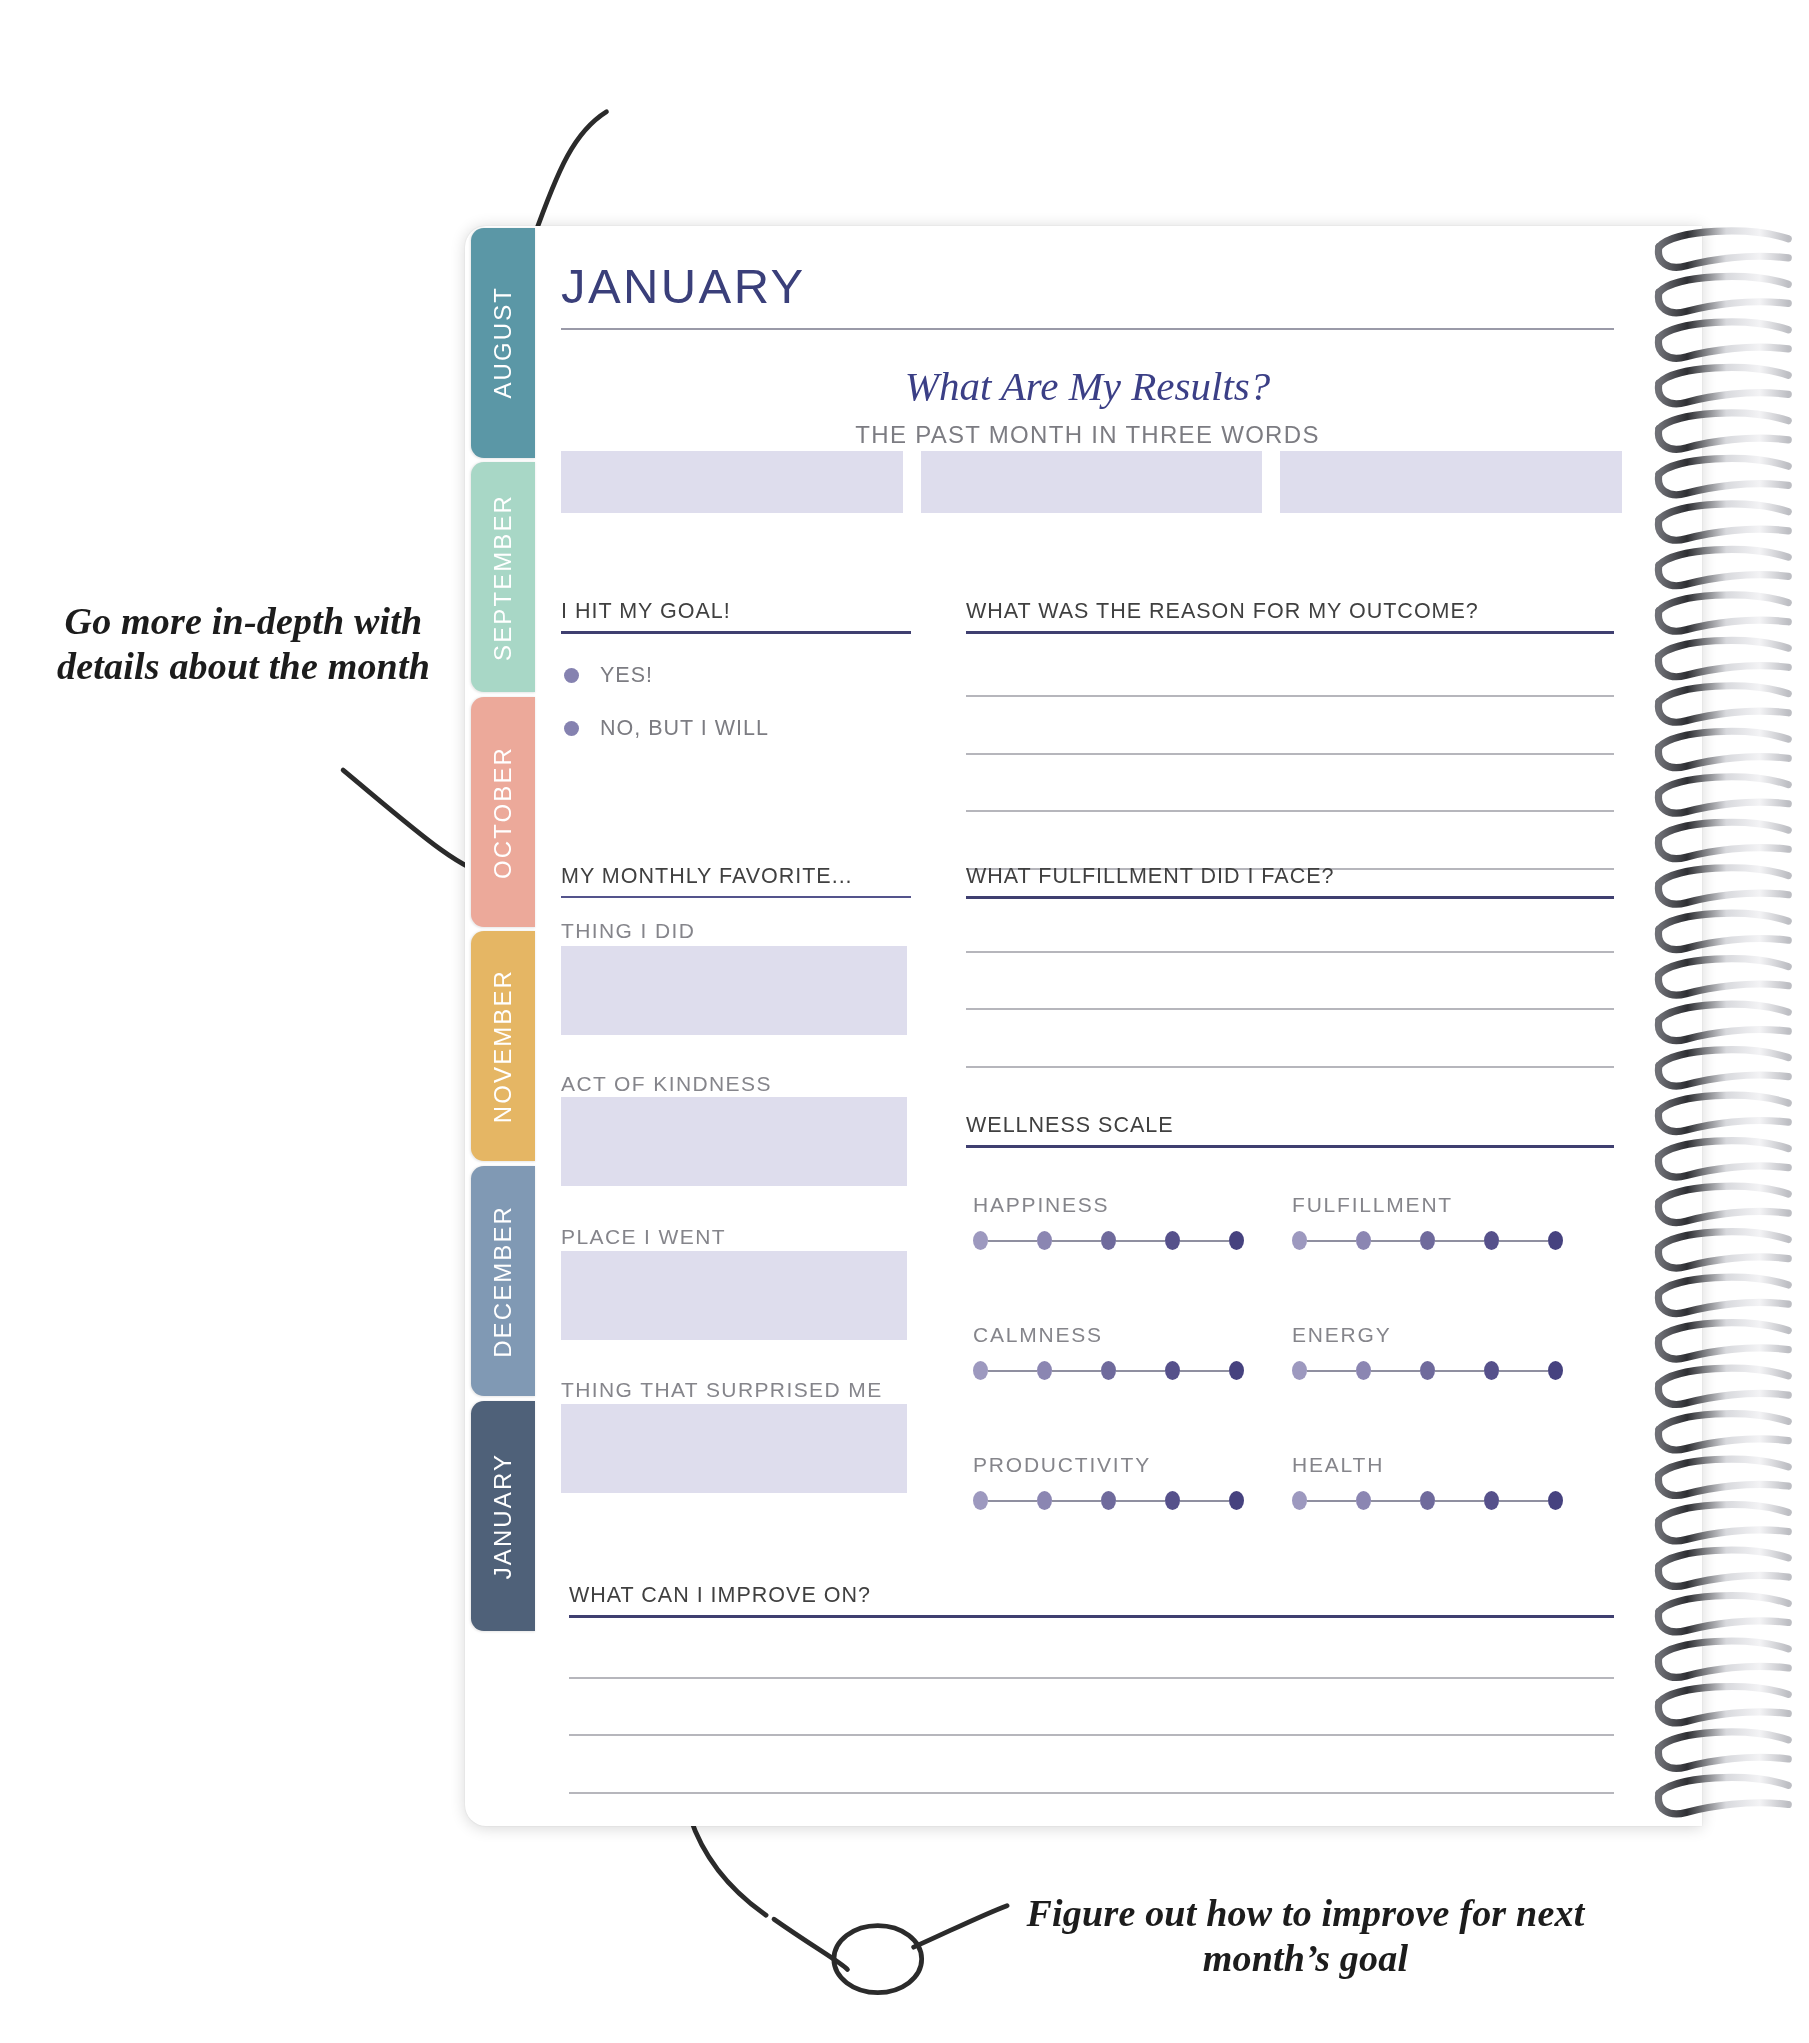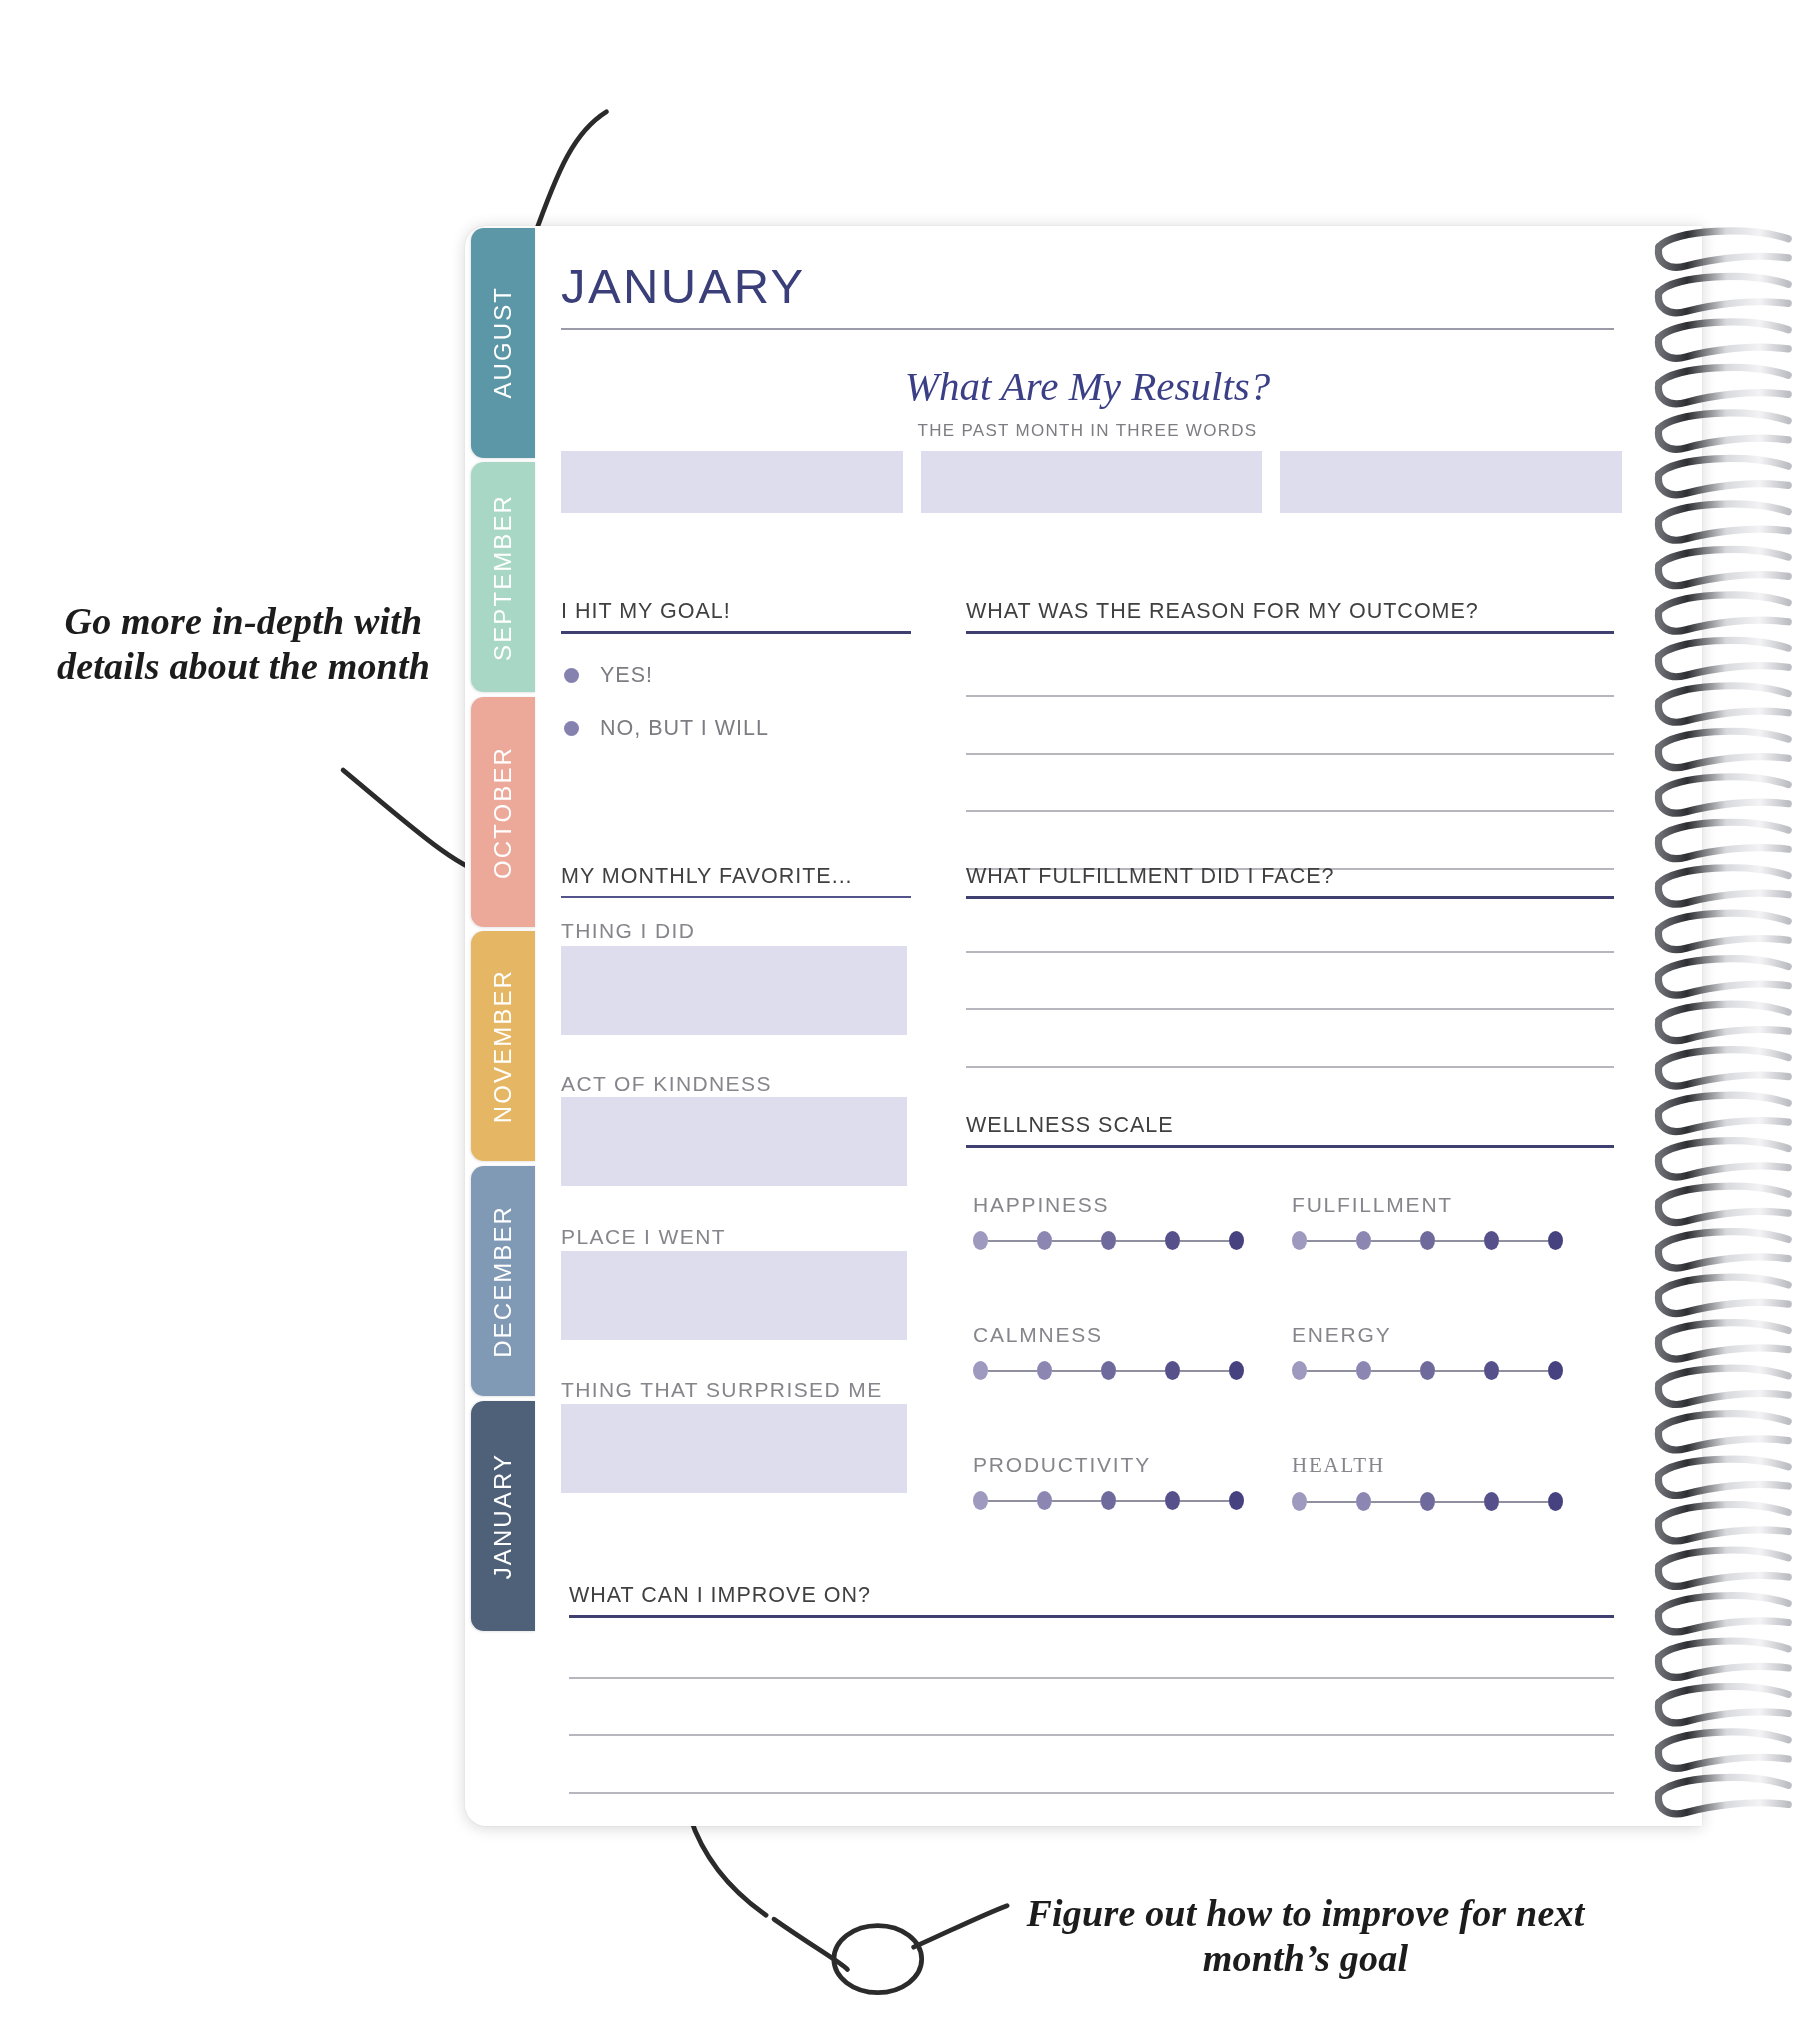"THE PAST MONTH IN THREE" .three-words-label { font-size: 17px -> 24px }
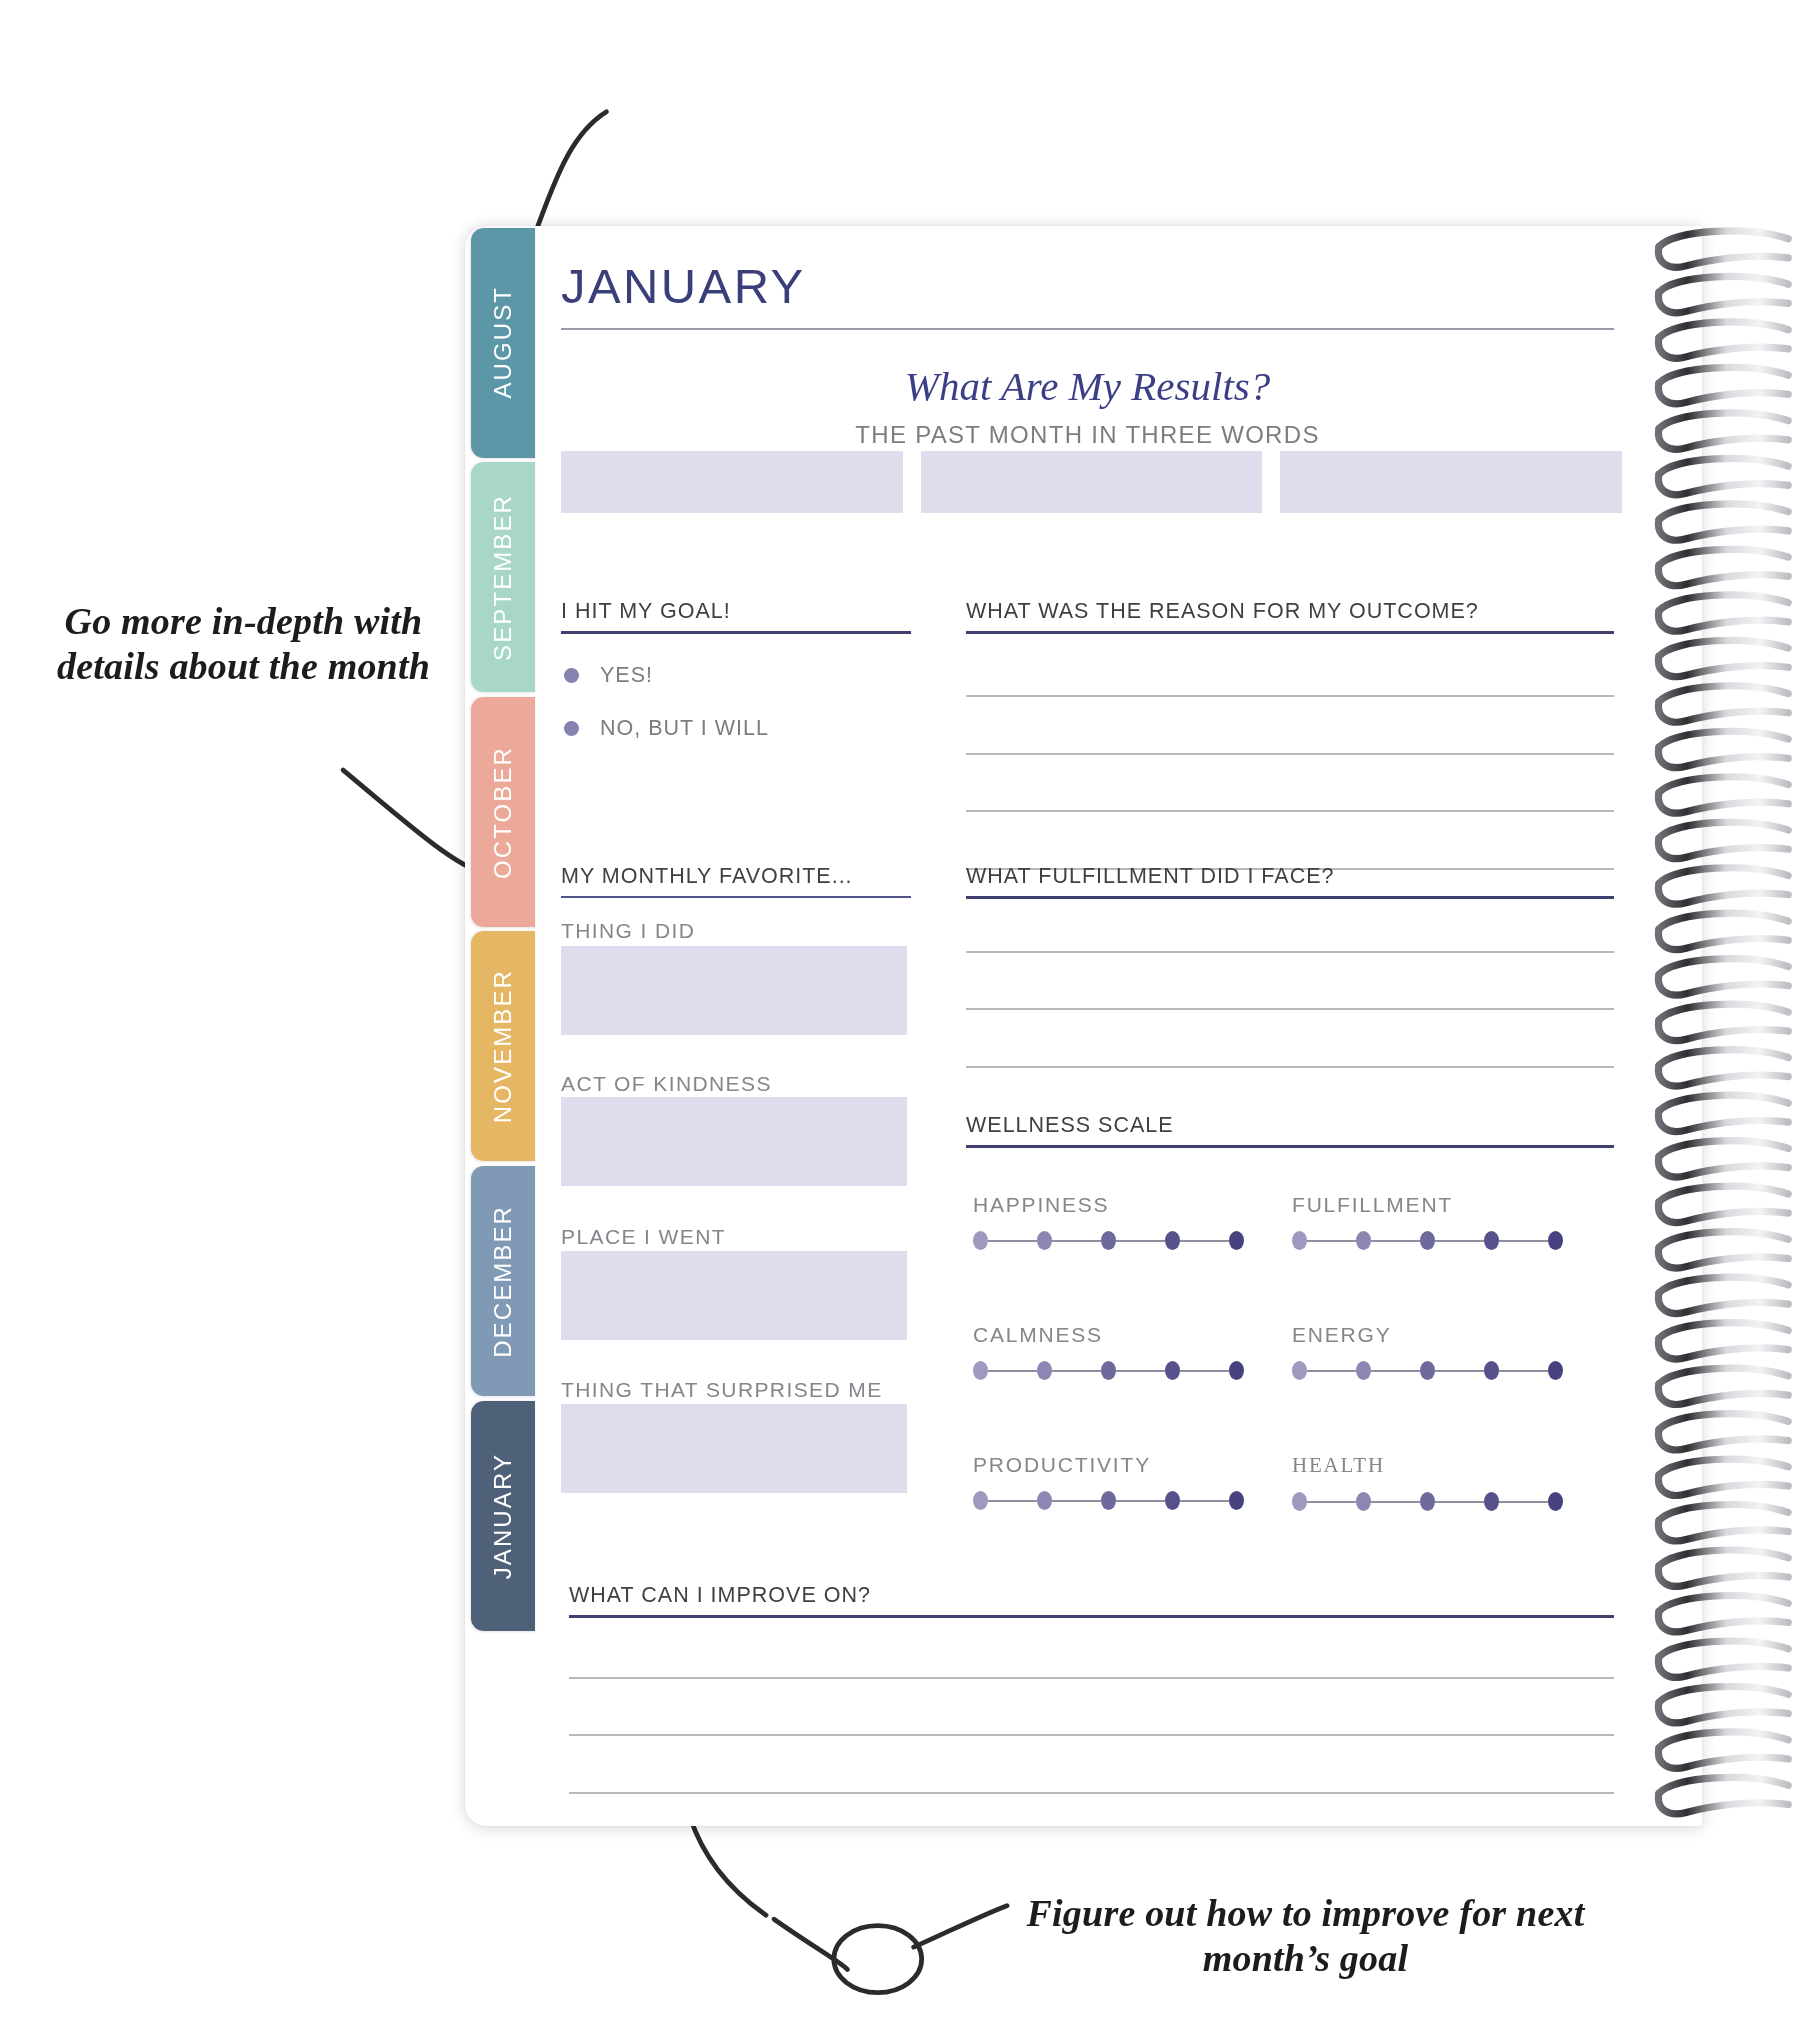"HEALTH" div.scale-block { font-family: Liberation Serif, serif -> none }
